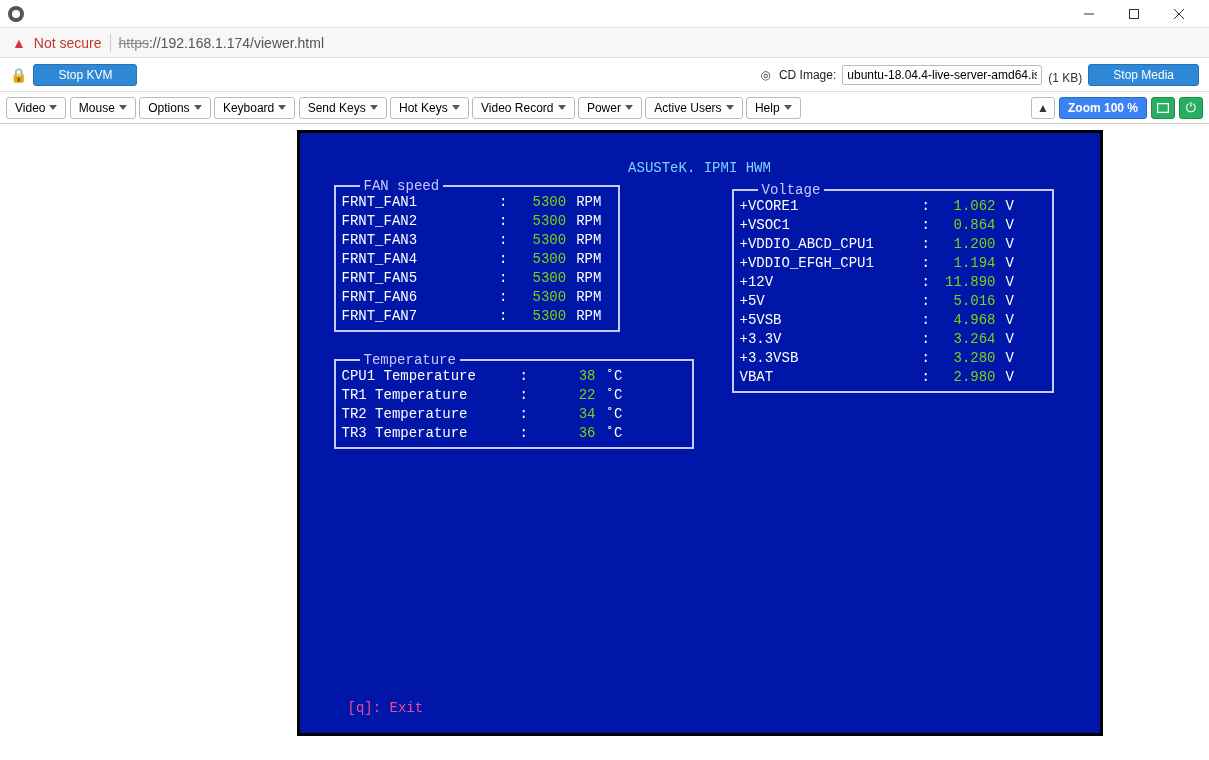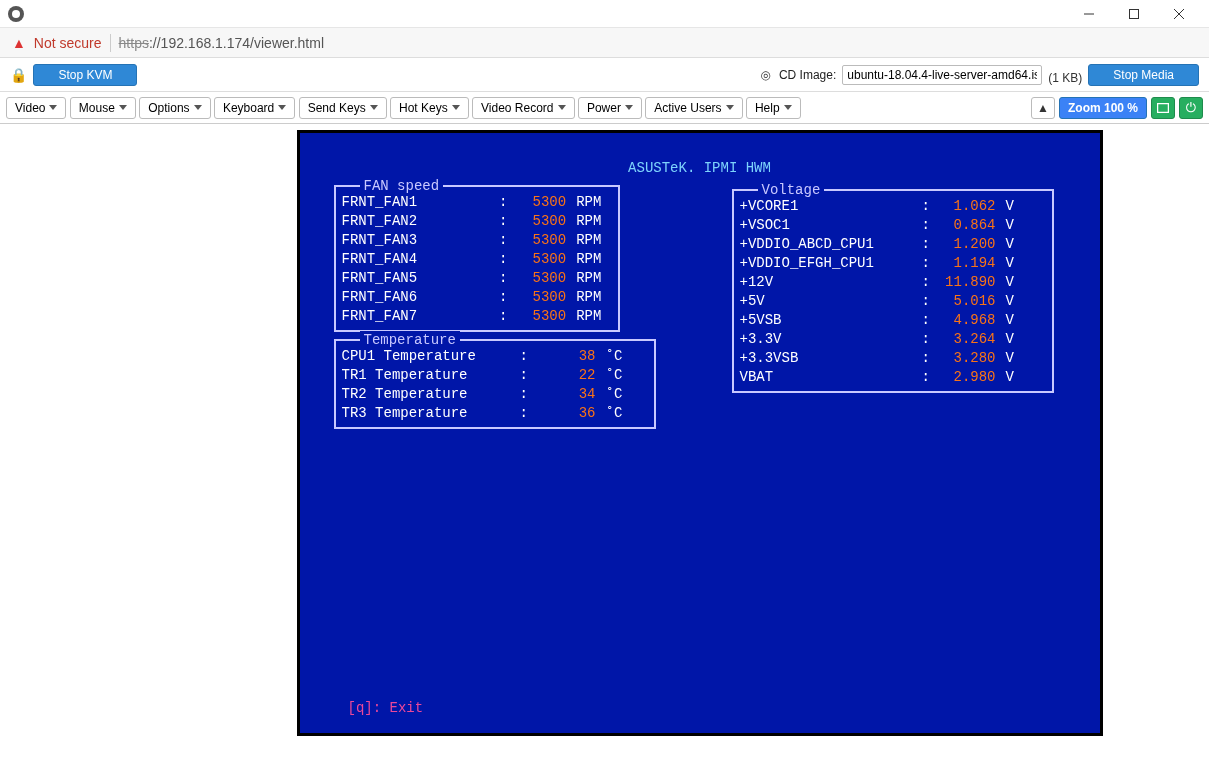"5300" .c-val { color: #f97316 -> #84cc16 }
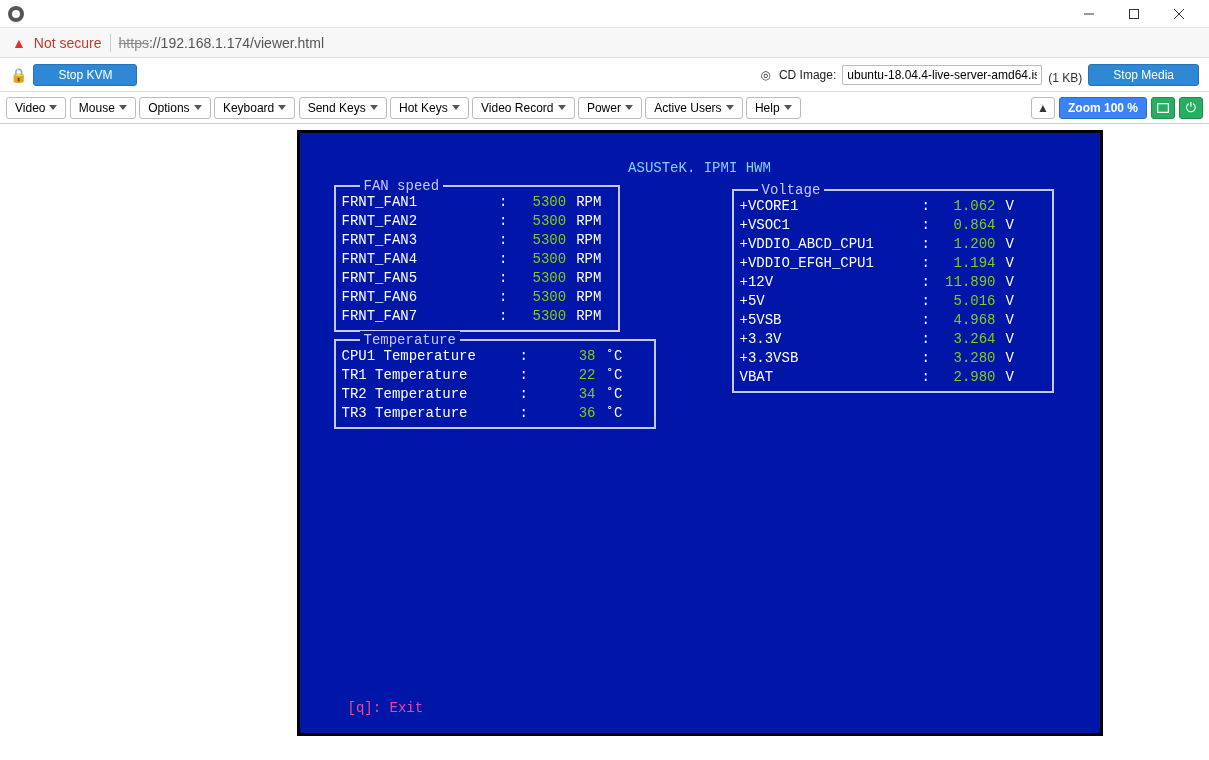"Temperature" .panel-temp { top: 206px -> 226px; width: 322px -> 360px }
